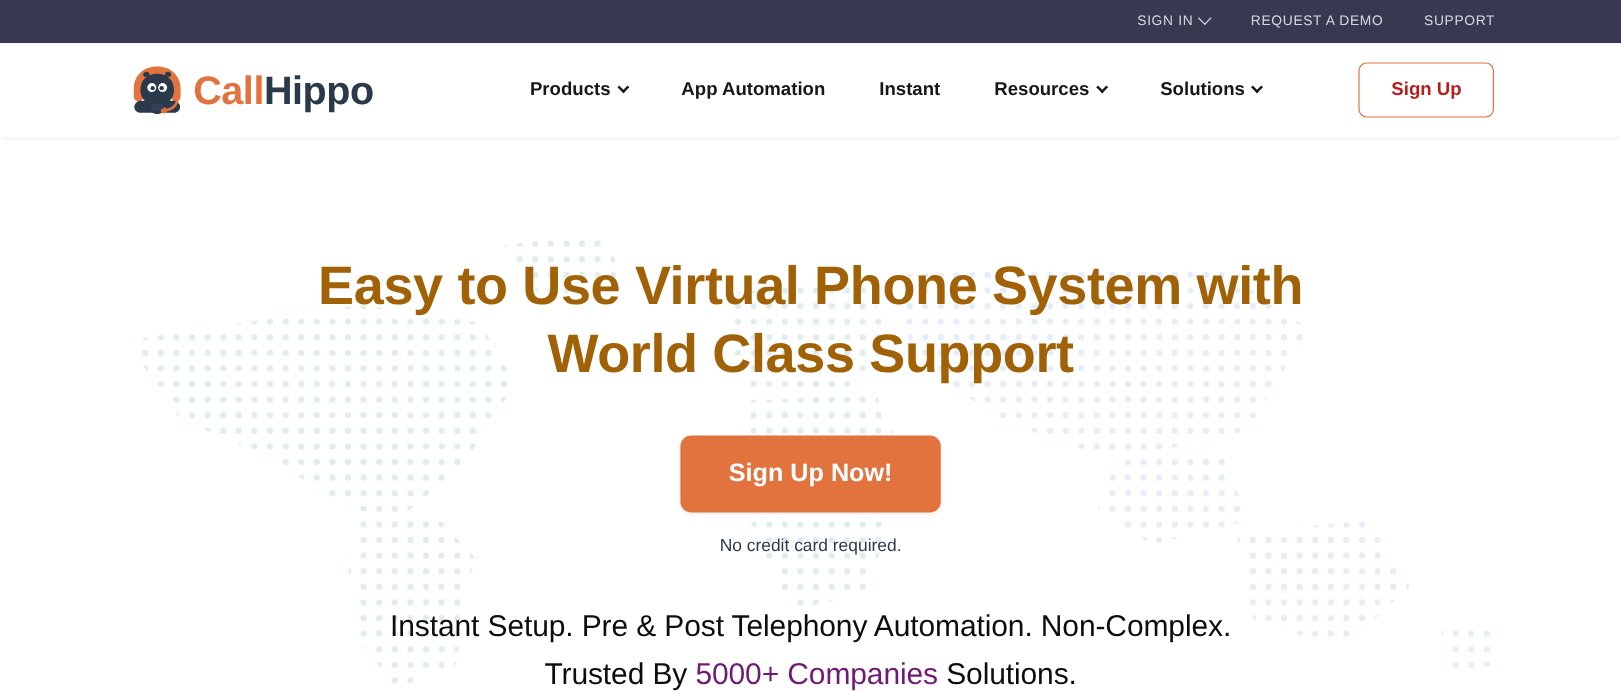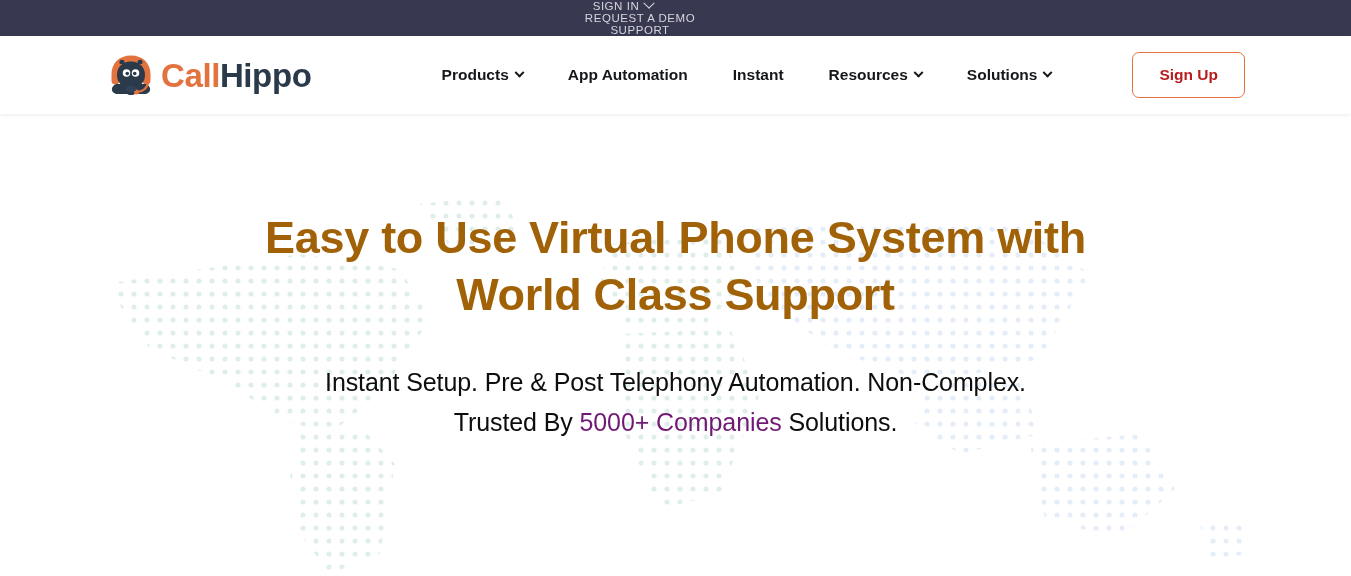"SIGN IN" .topbar { flex-direction: column -> none }
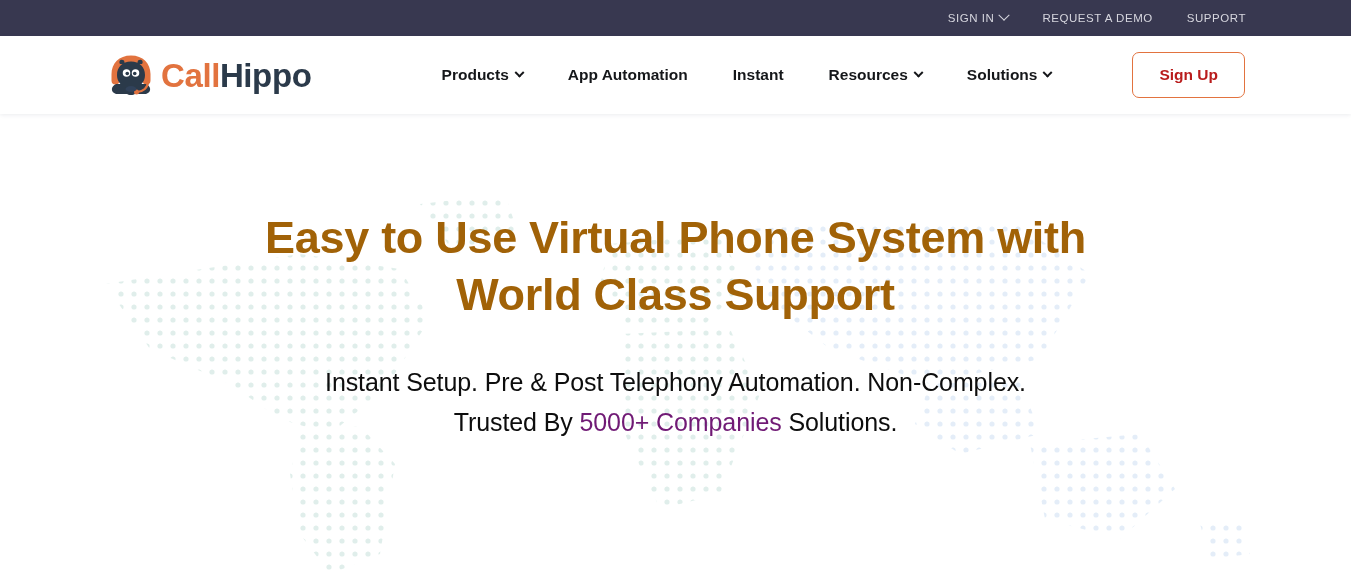"Sign Up Now!" div.cta-wrap { html: none -> <div> <button>Sign Up Now!</button> <div>No credit card required.</div> </div> }
